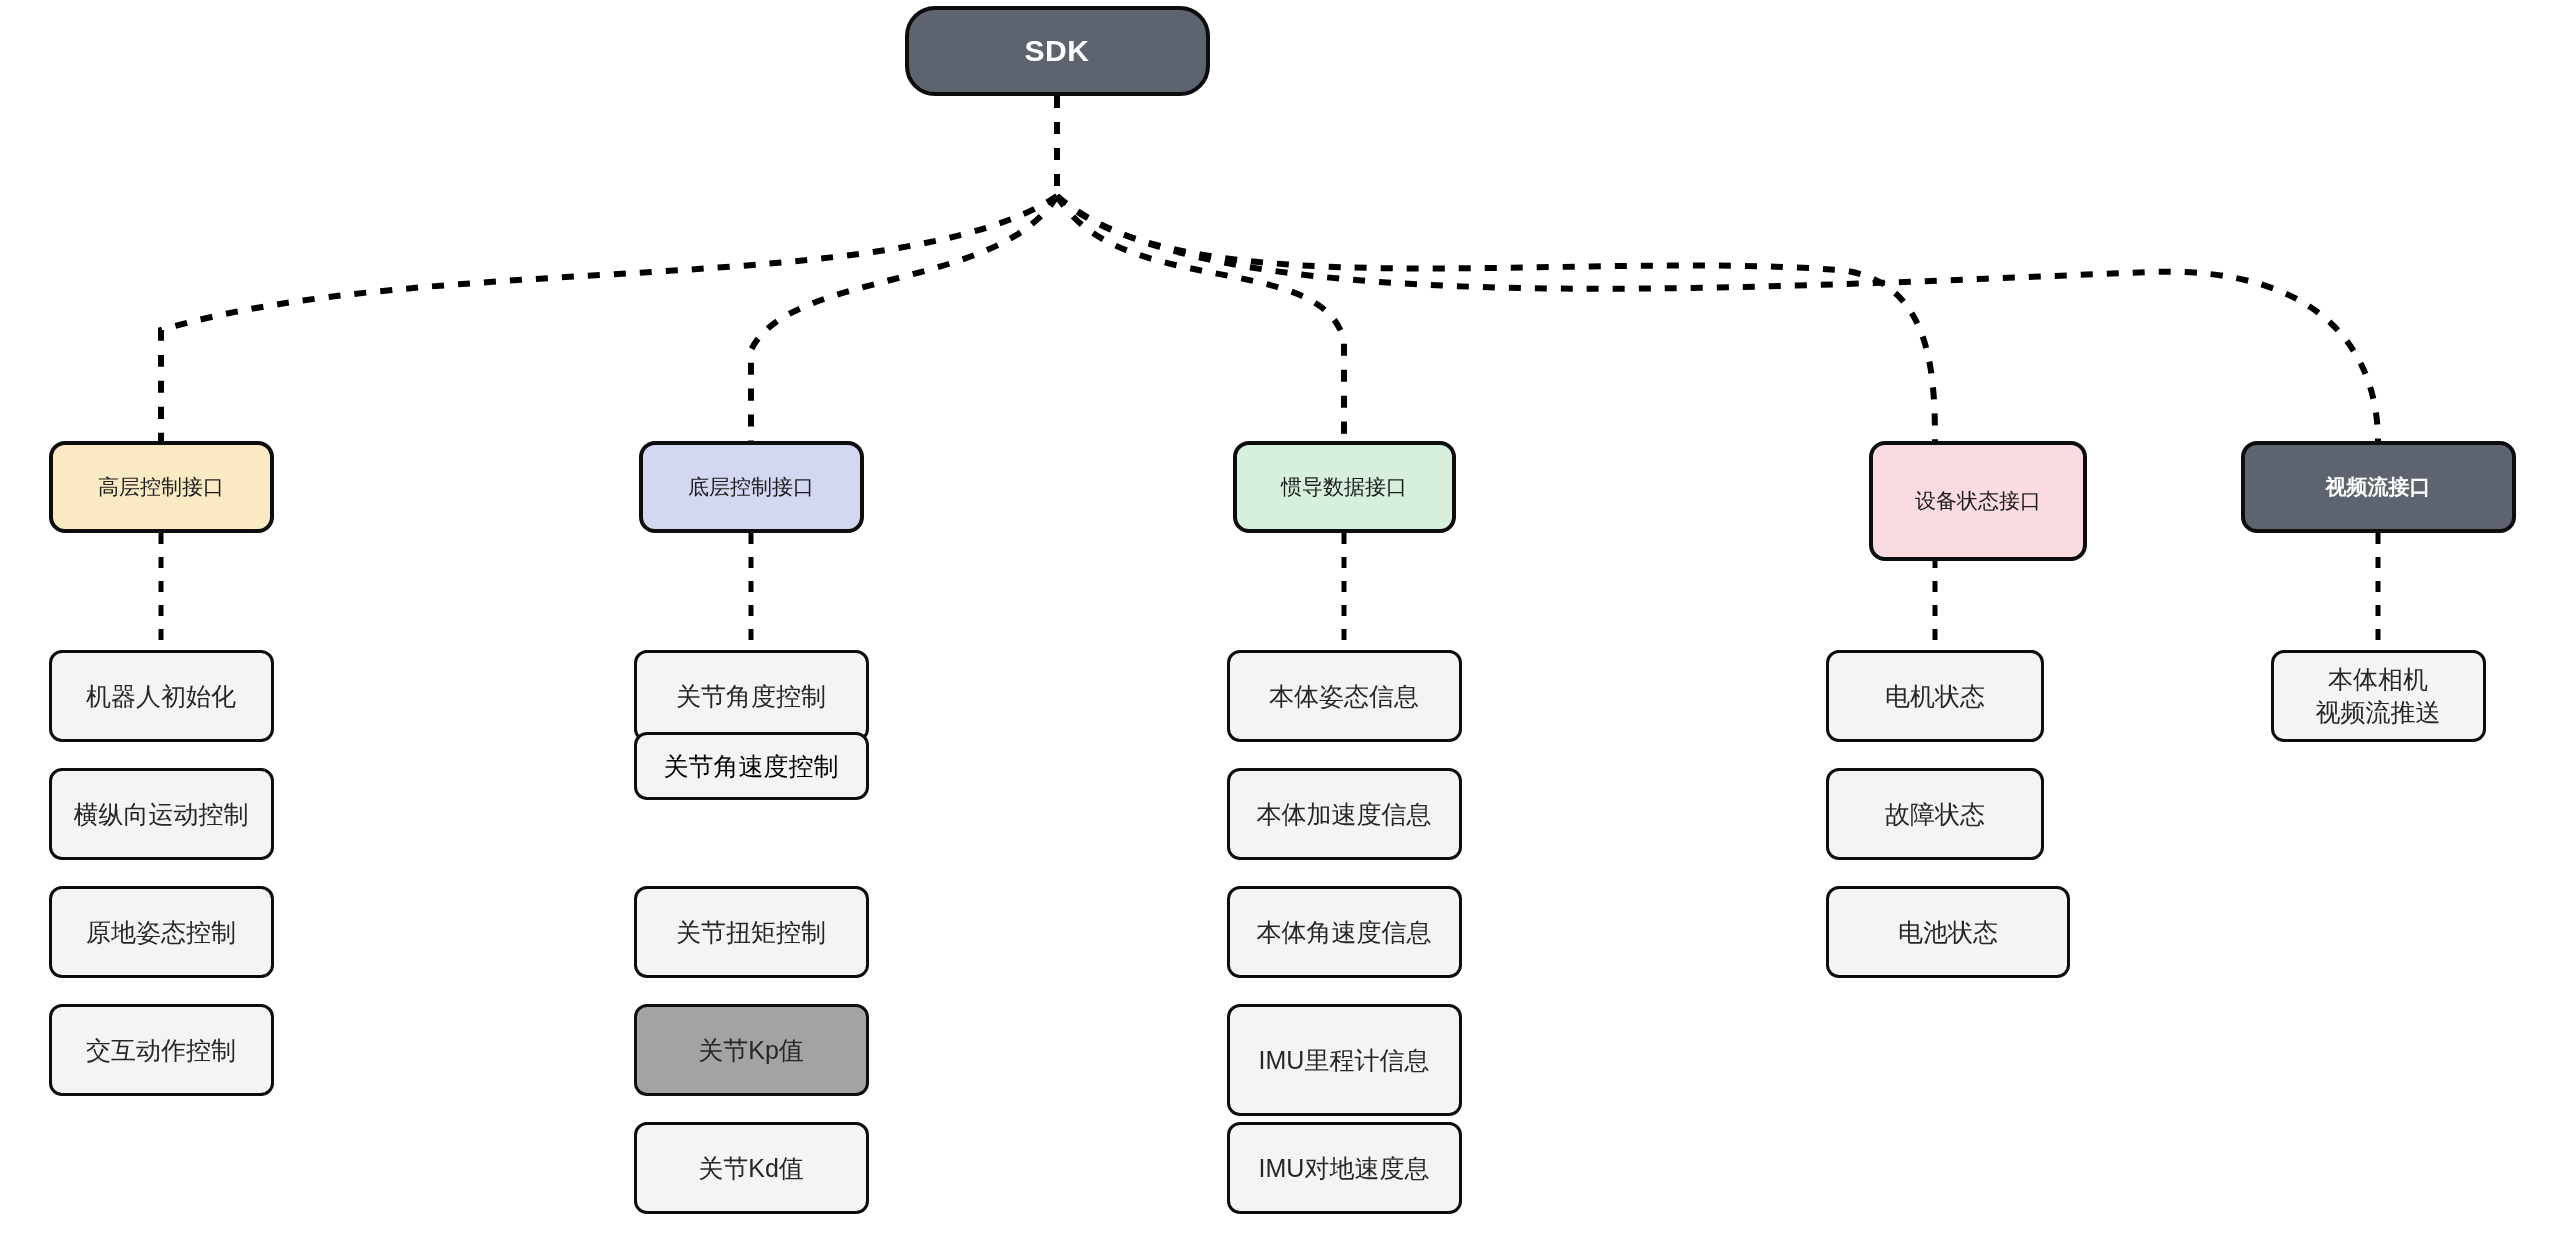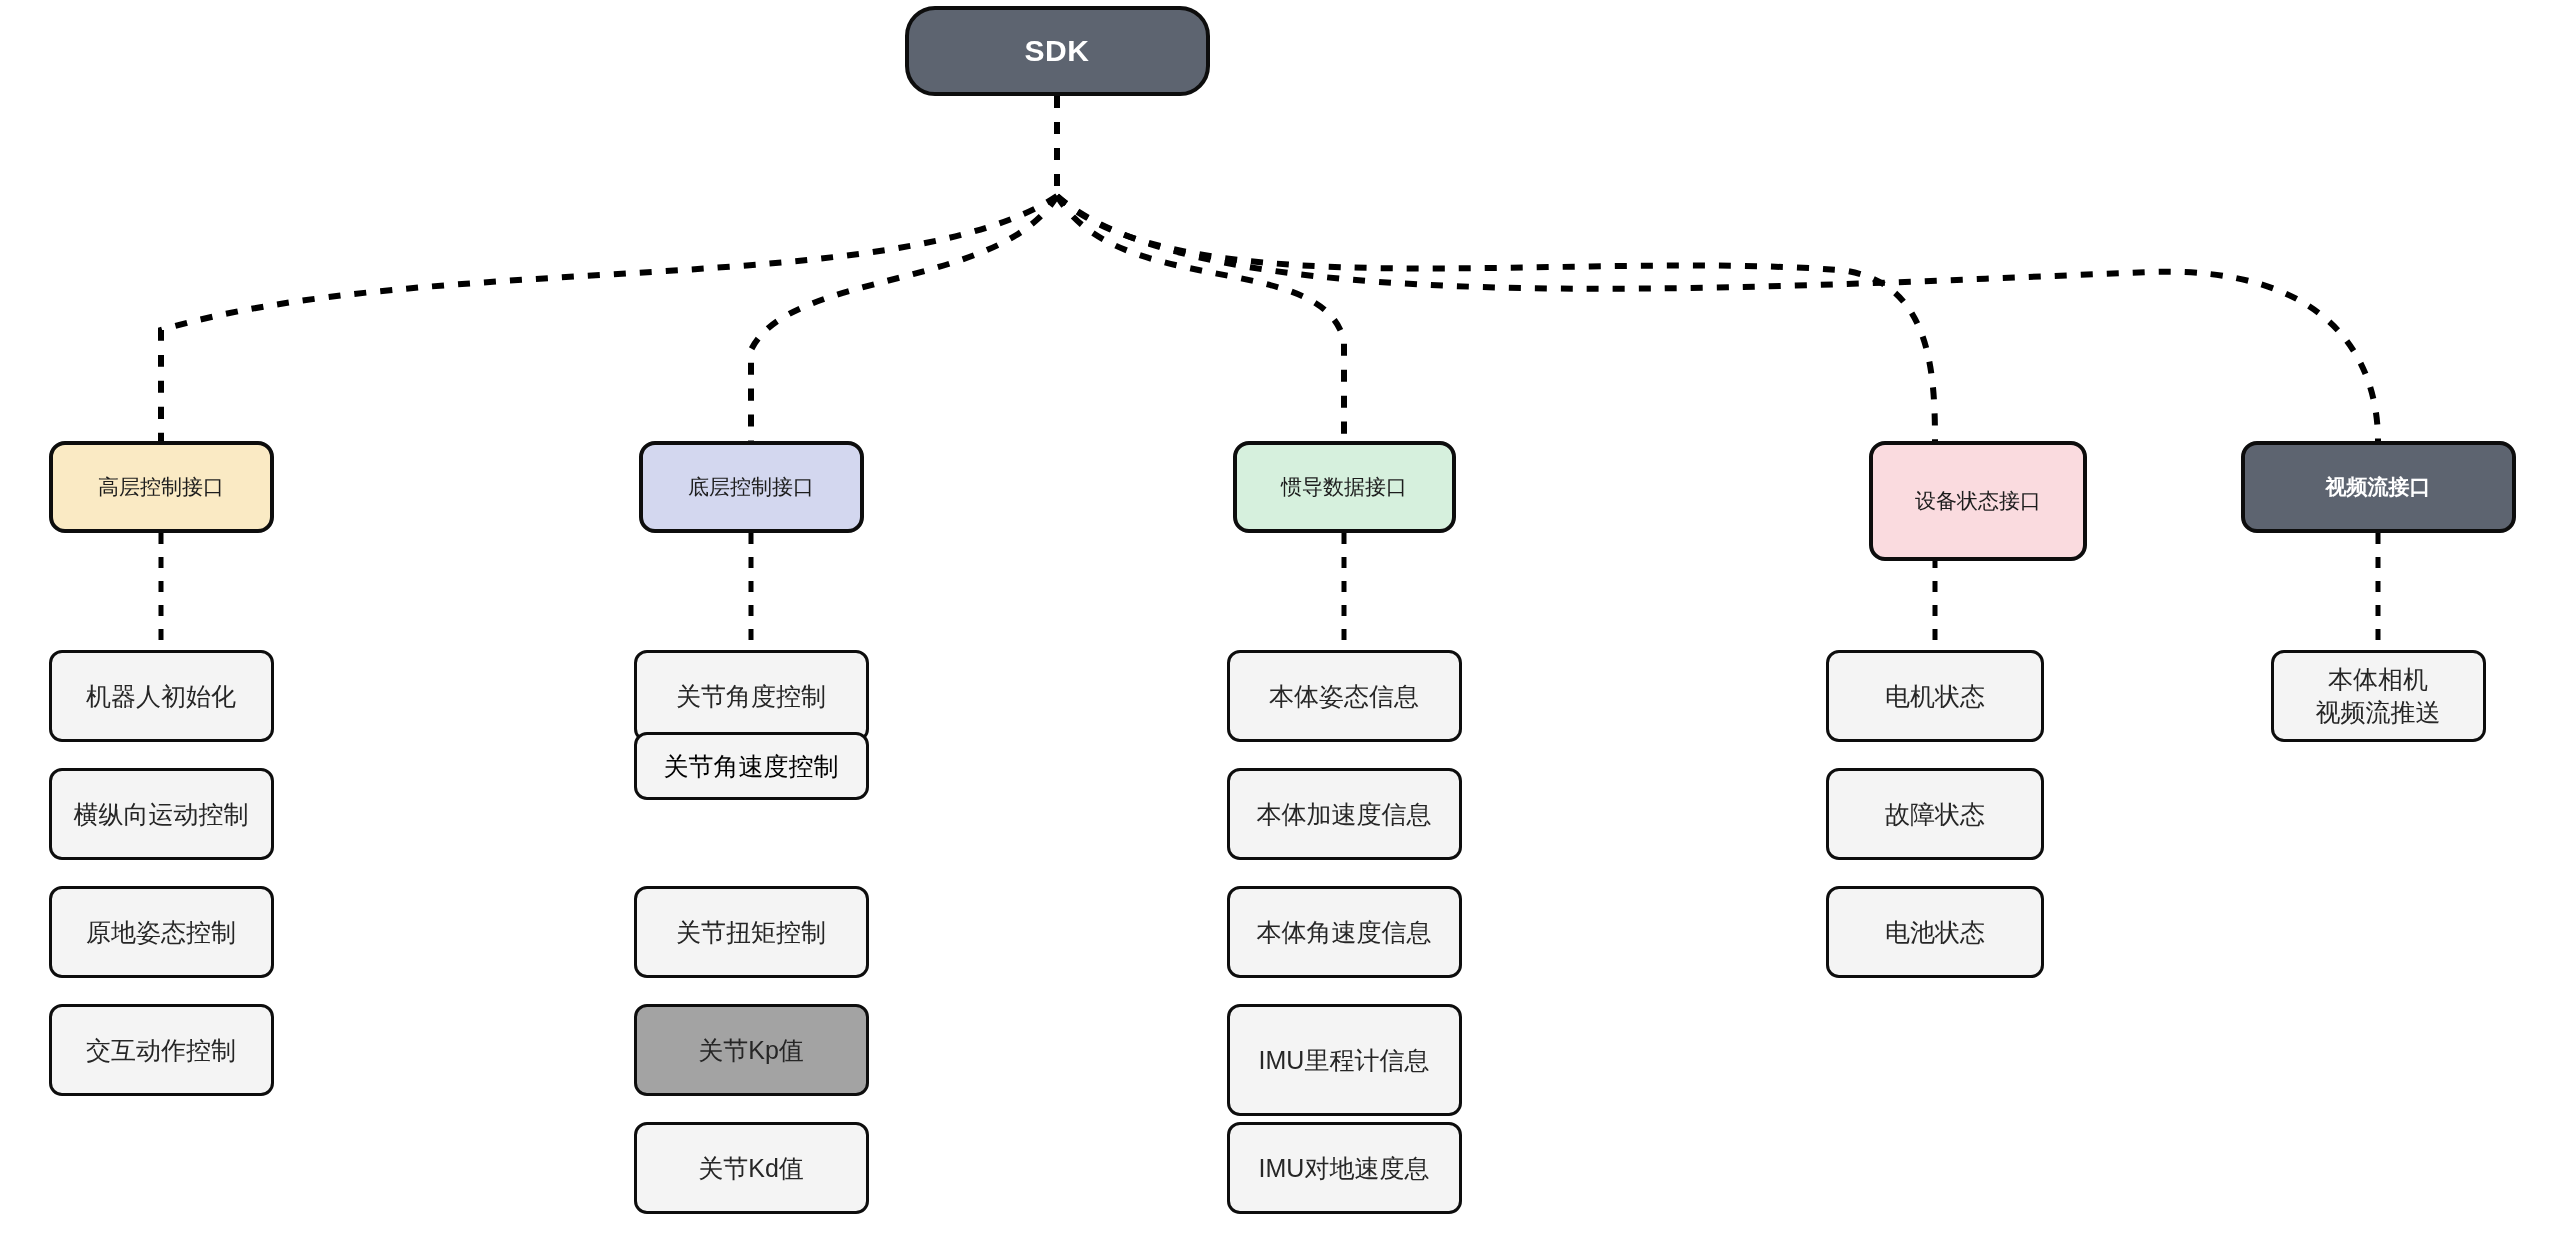"电池状态" div.node { width: 218px -> 244px }
